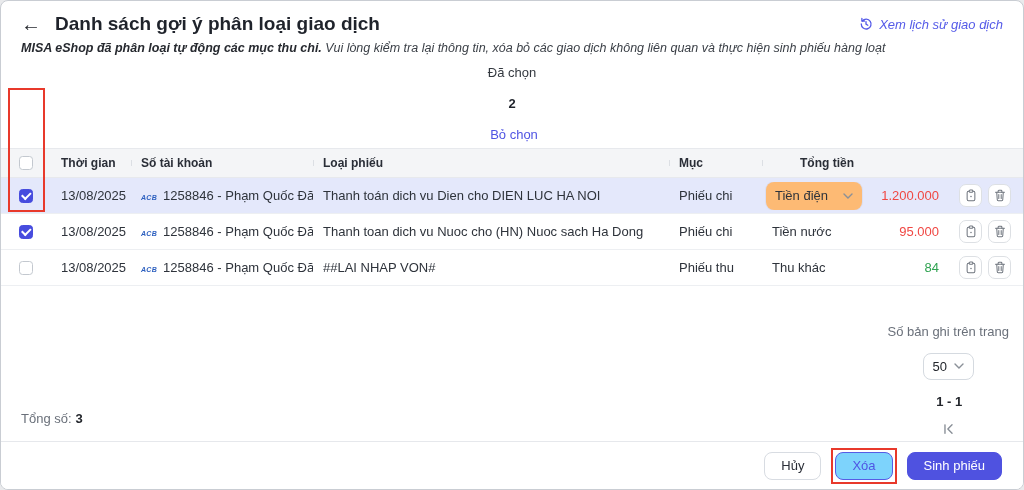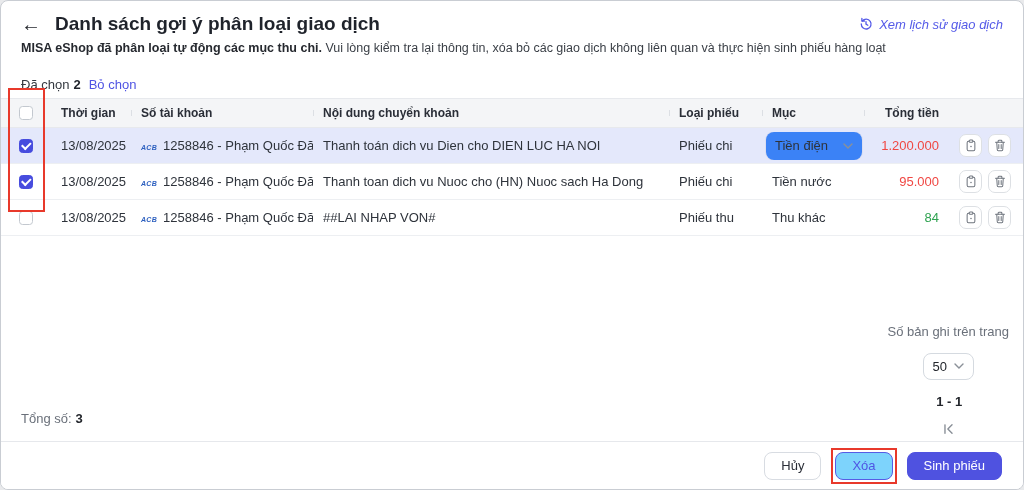"MISA eShop đã phân loại" .subtitle { font-style: none -> italic }
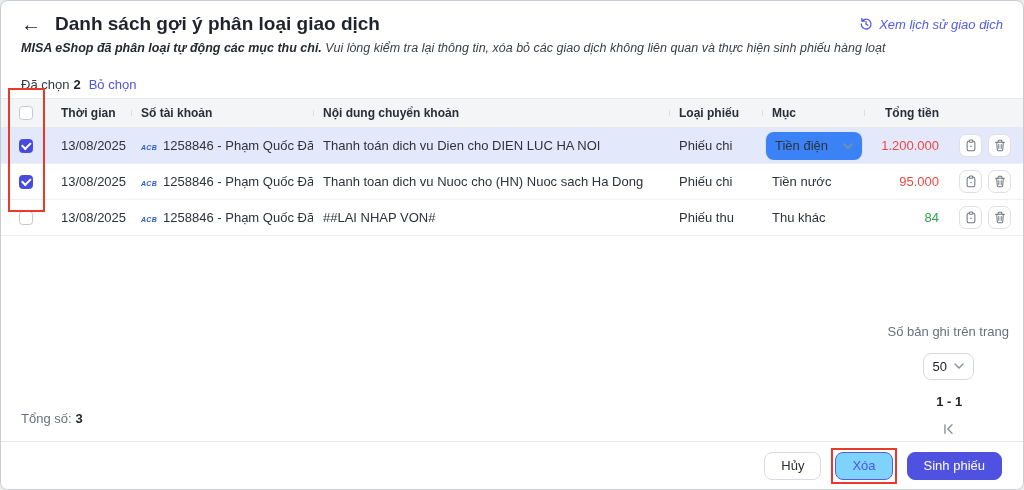"Đã chọn" .selection-row { flex-direction: none -> column; gap: 4px -> 16px; margin-top: 22px -> 10px }
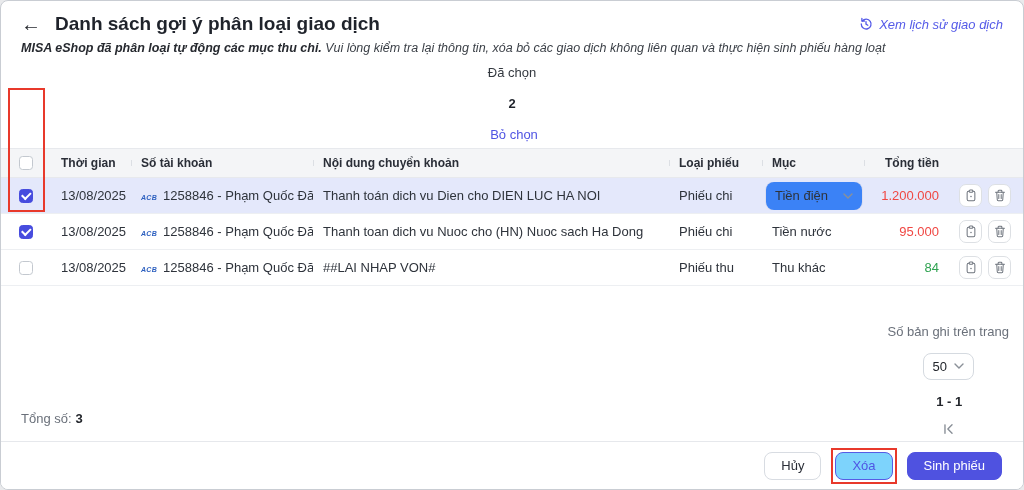"Nội dung chuyển khoản" div.th { html: <div>Nội dung chuyển khoản</div> -> none }
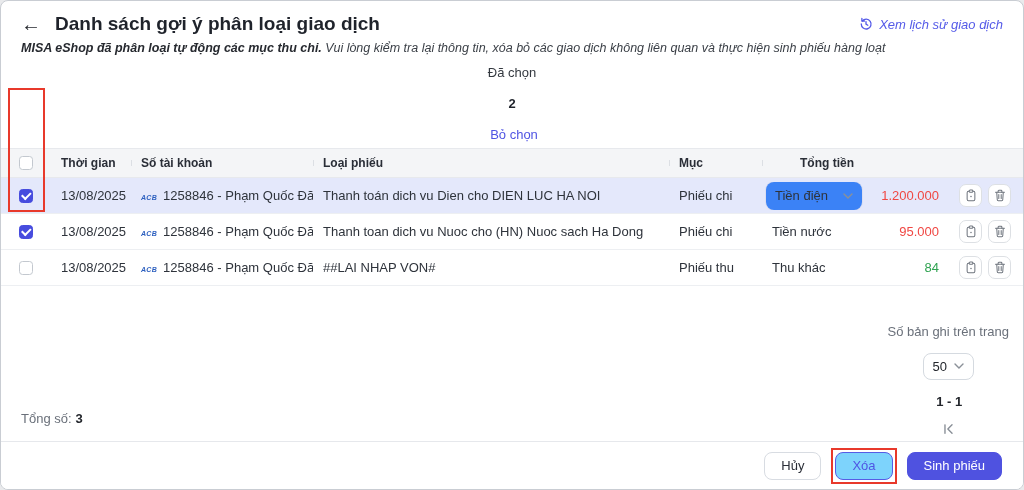"Tiền điện" .select-pill { background: #3b82f6 -> #fdba74 }
